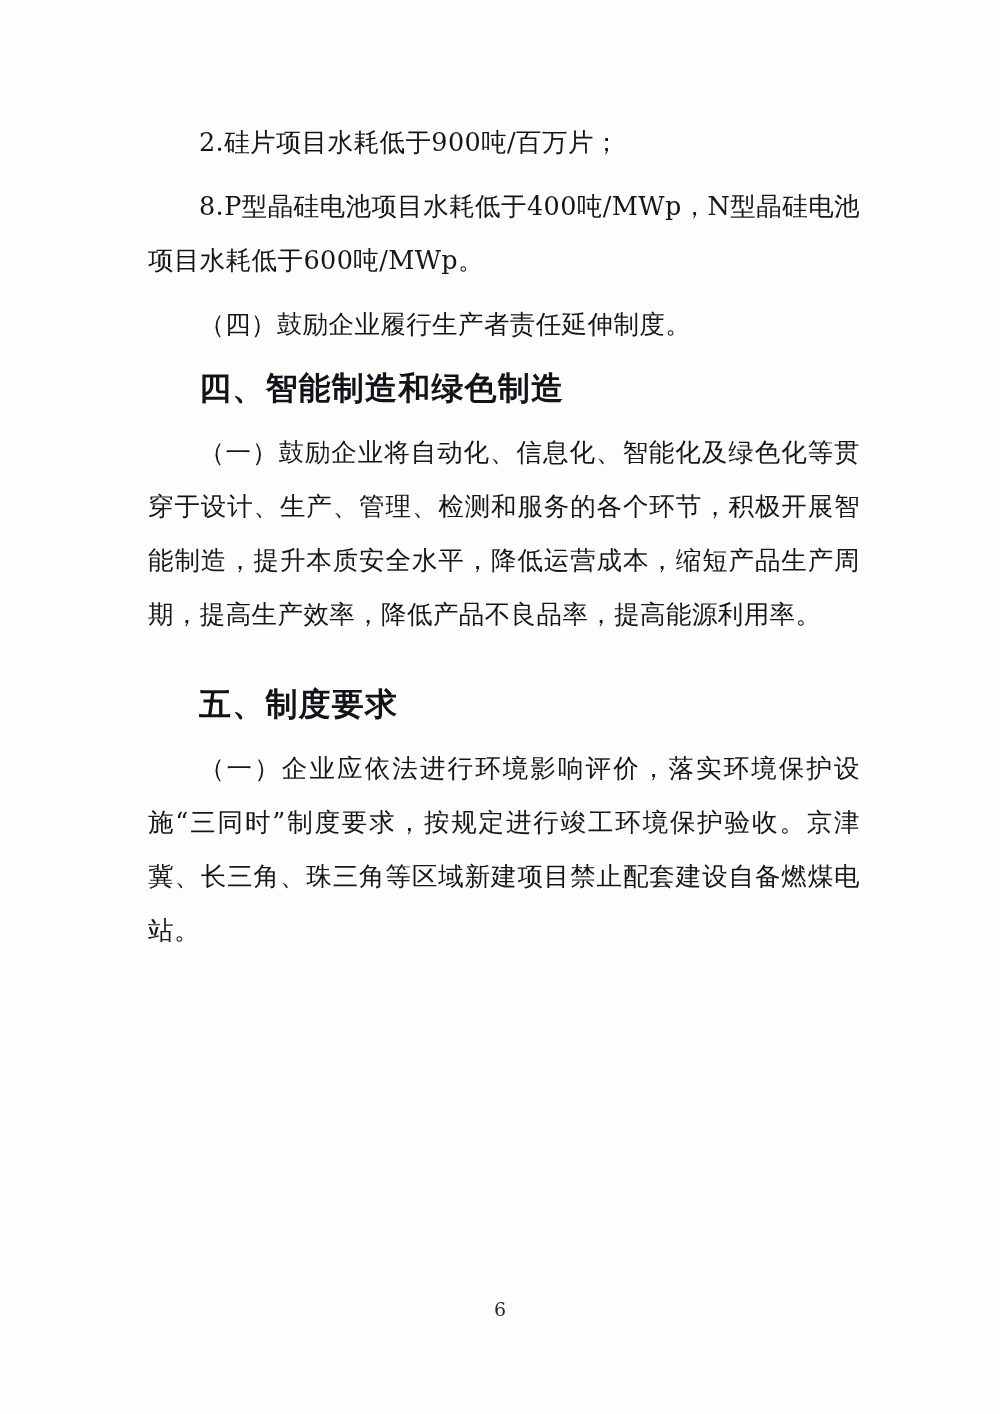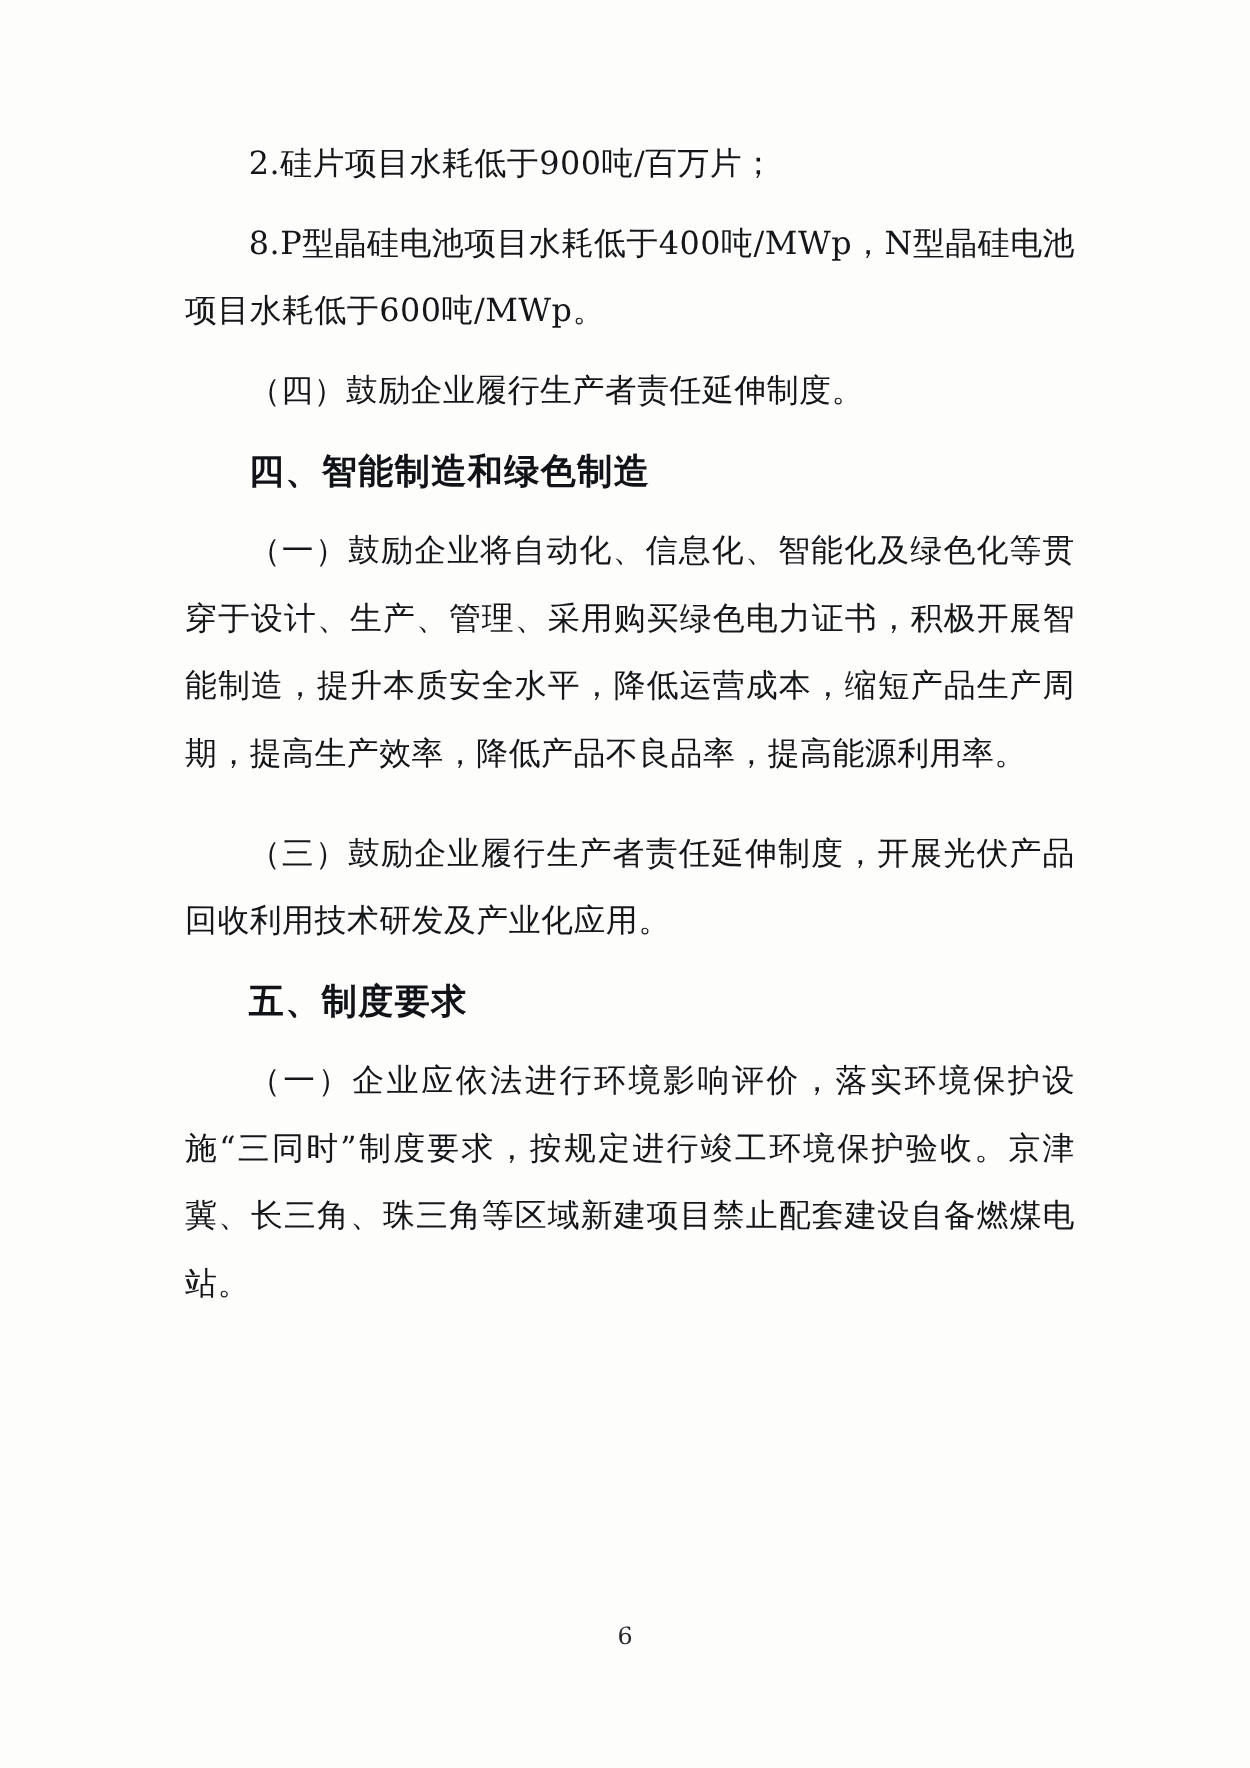"2.硅片项目水耗低于900吨/百万片；" .body-area { top: 104px -> 115px }
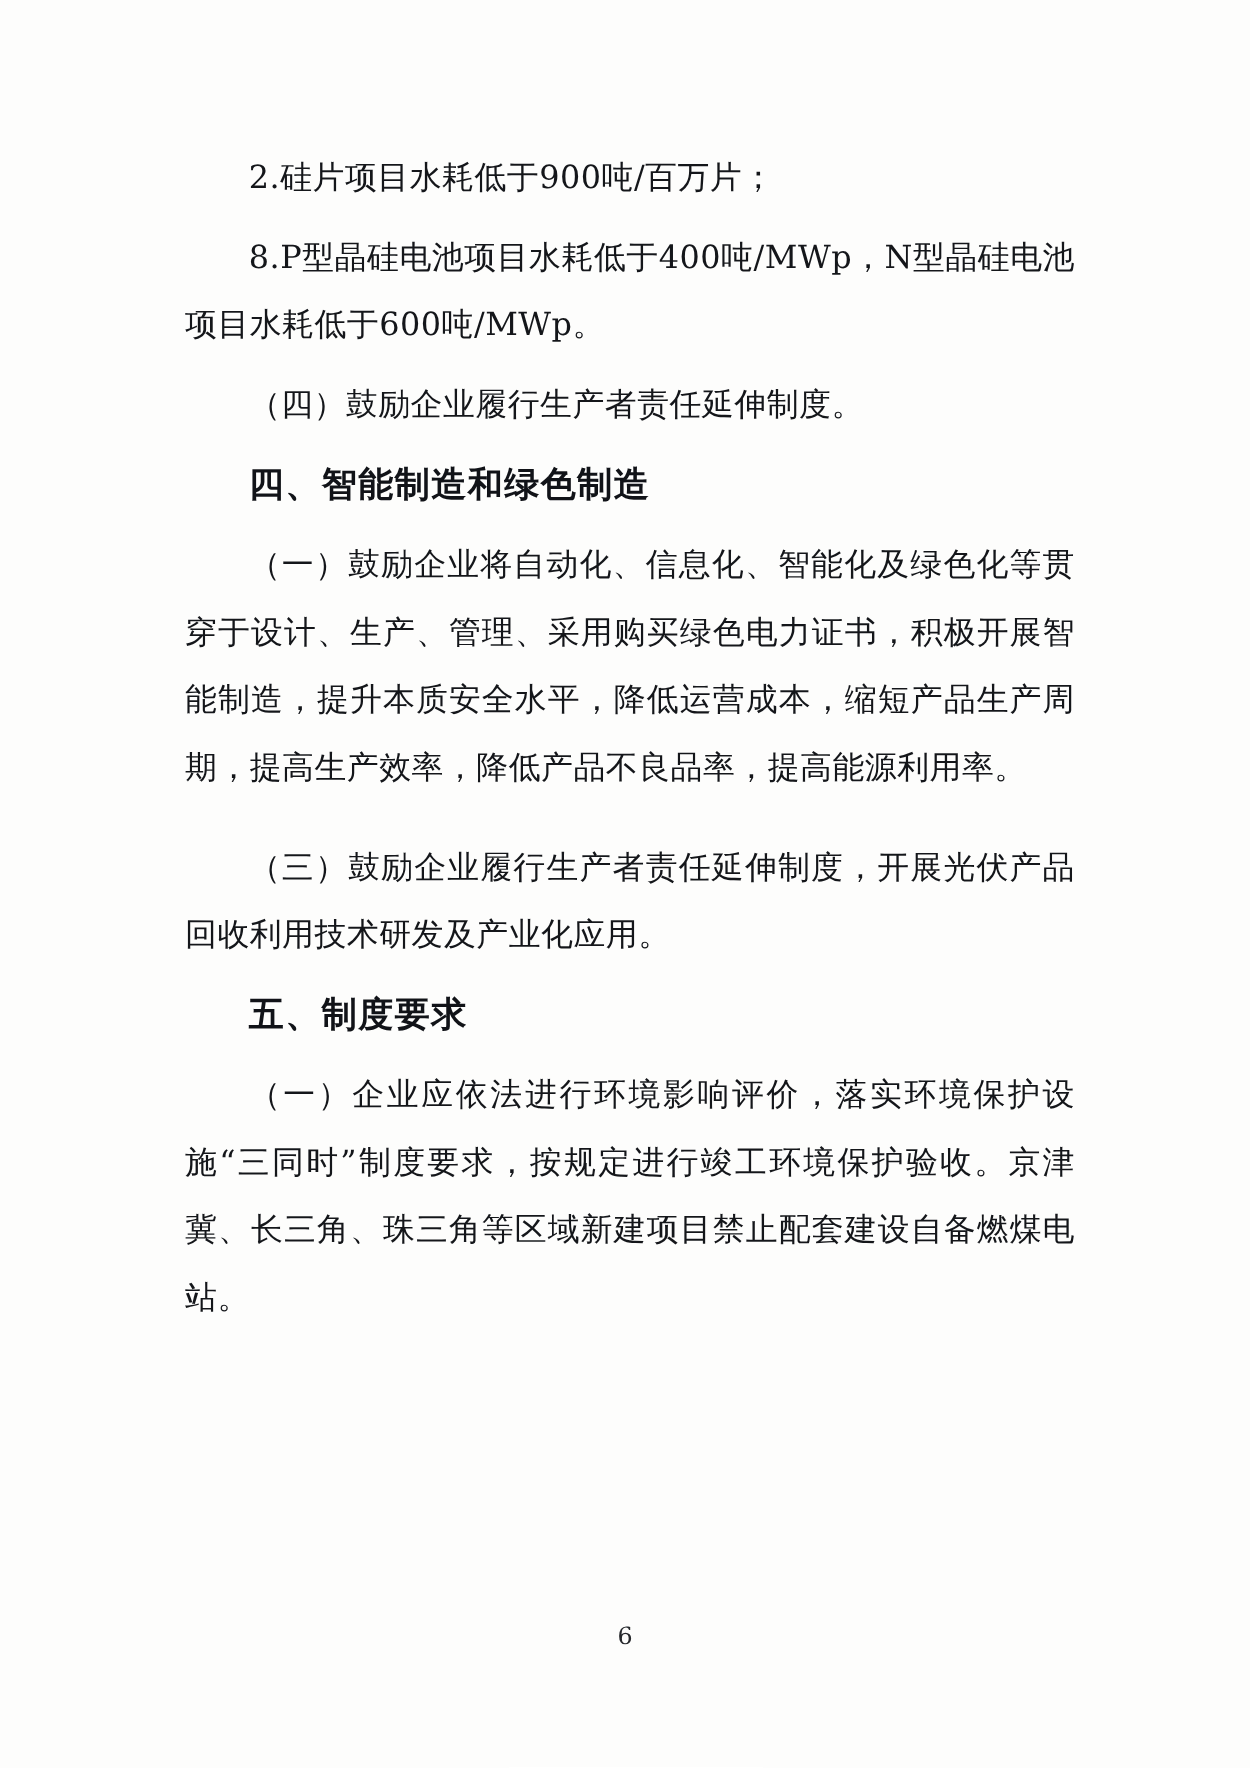"四、智能制造和绿色制造" .heading { font-size: 28px -> 32px }
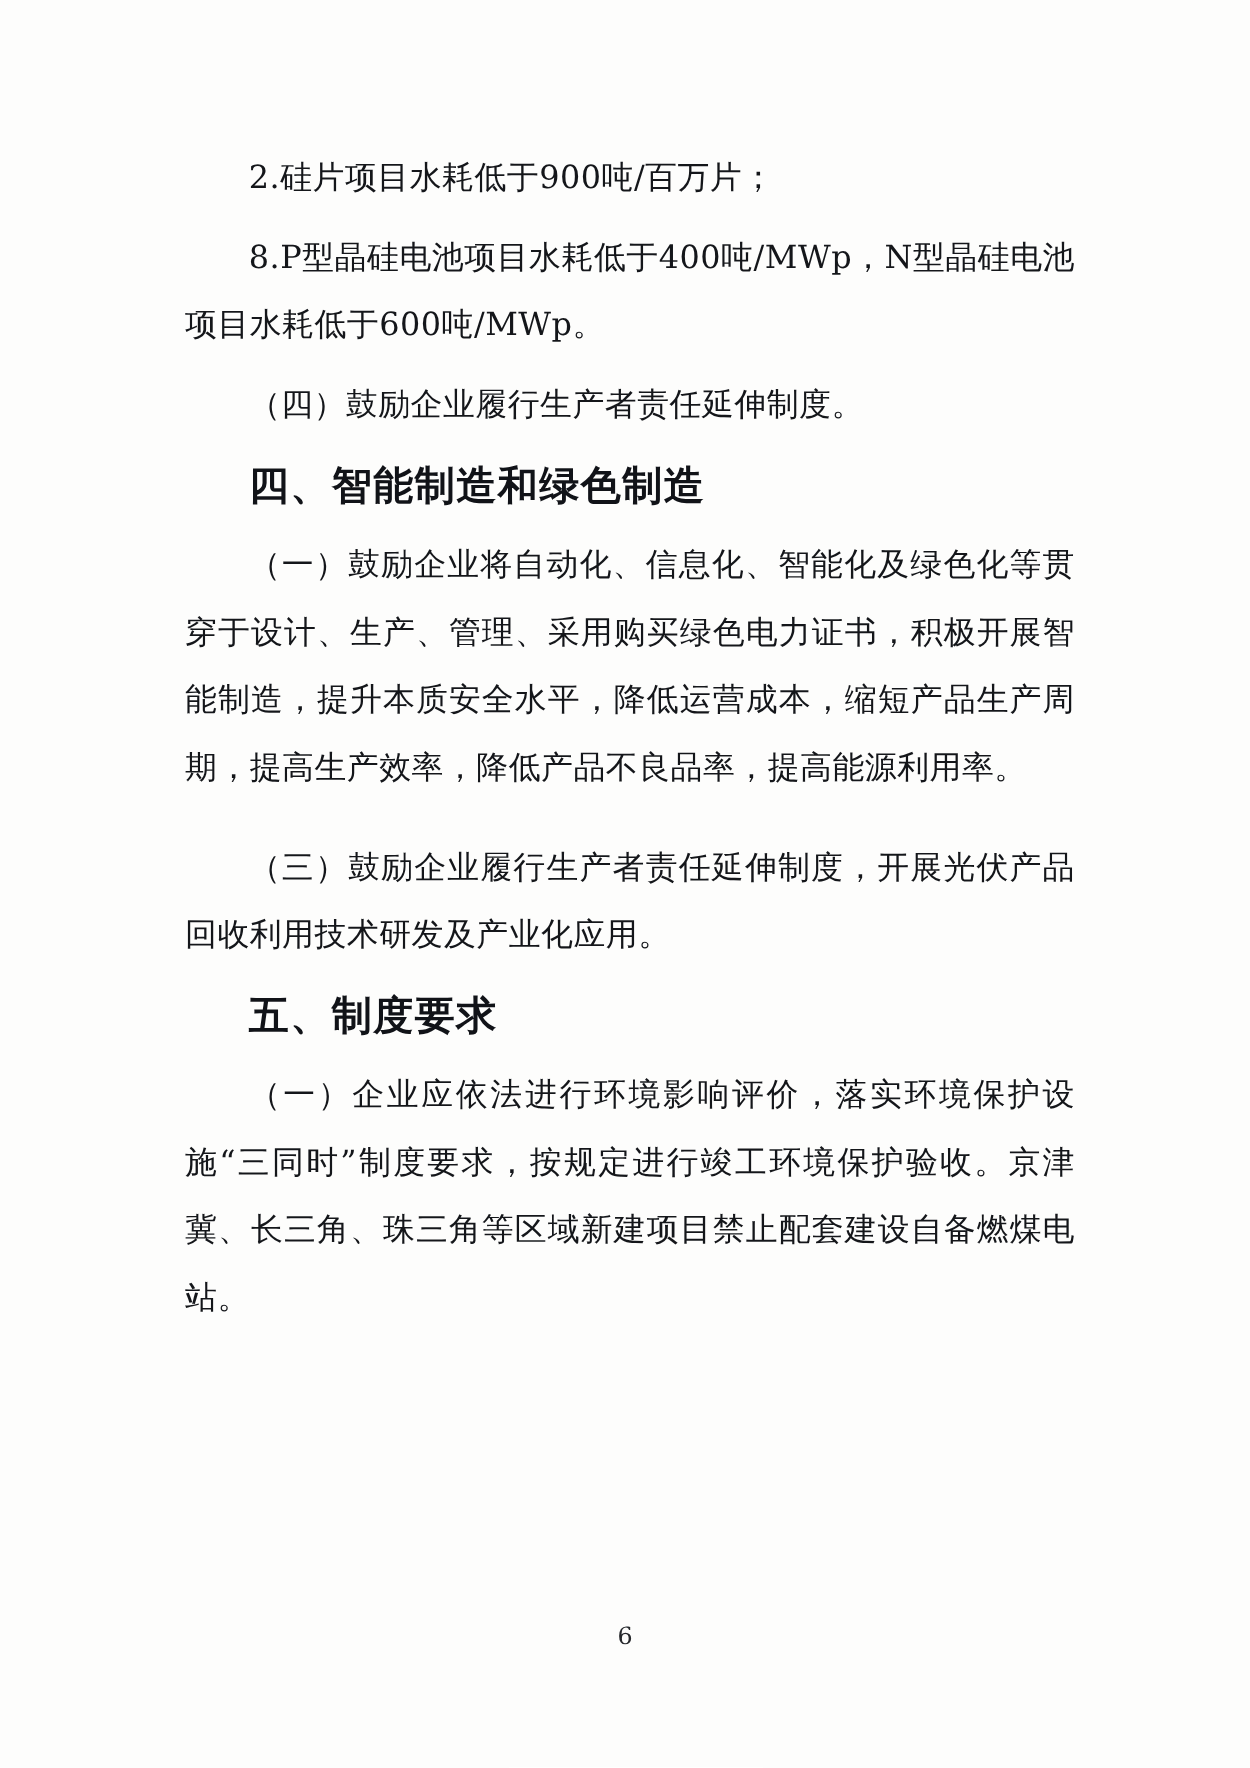"（一）鼓励企业将自动化、信息化、智能化及绿色化等贯穿于设计、生产、管理、采用购买" p.indent { text: 采用购买绿色电力证书 -> 检测和服务的各个环节 }
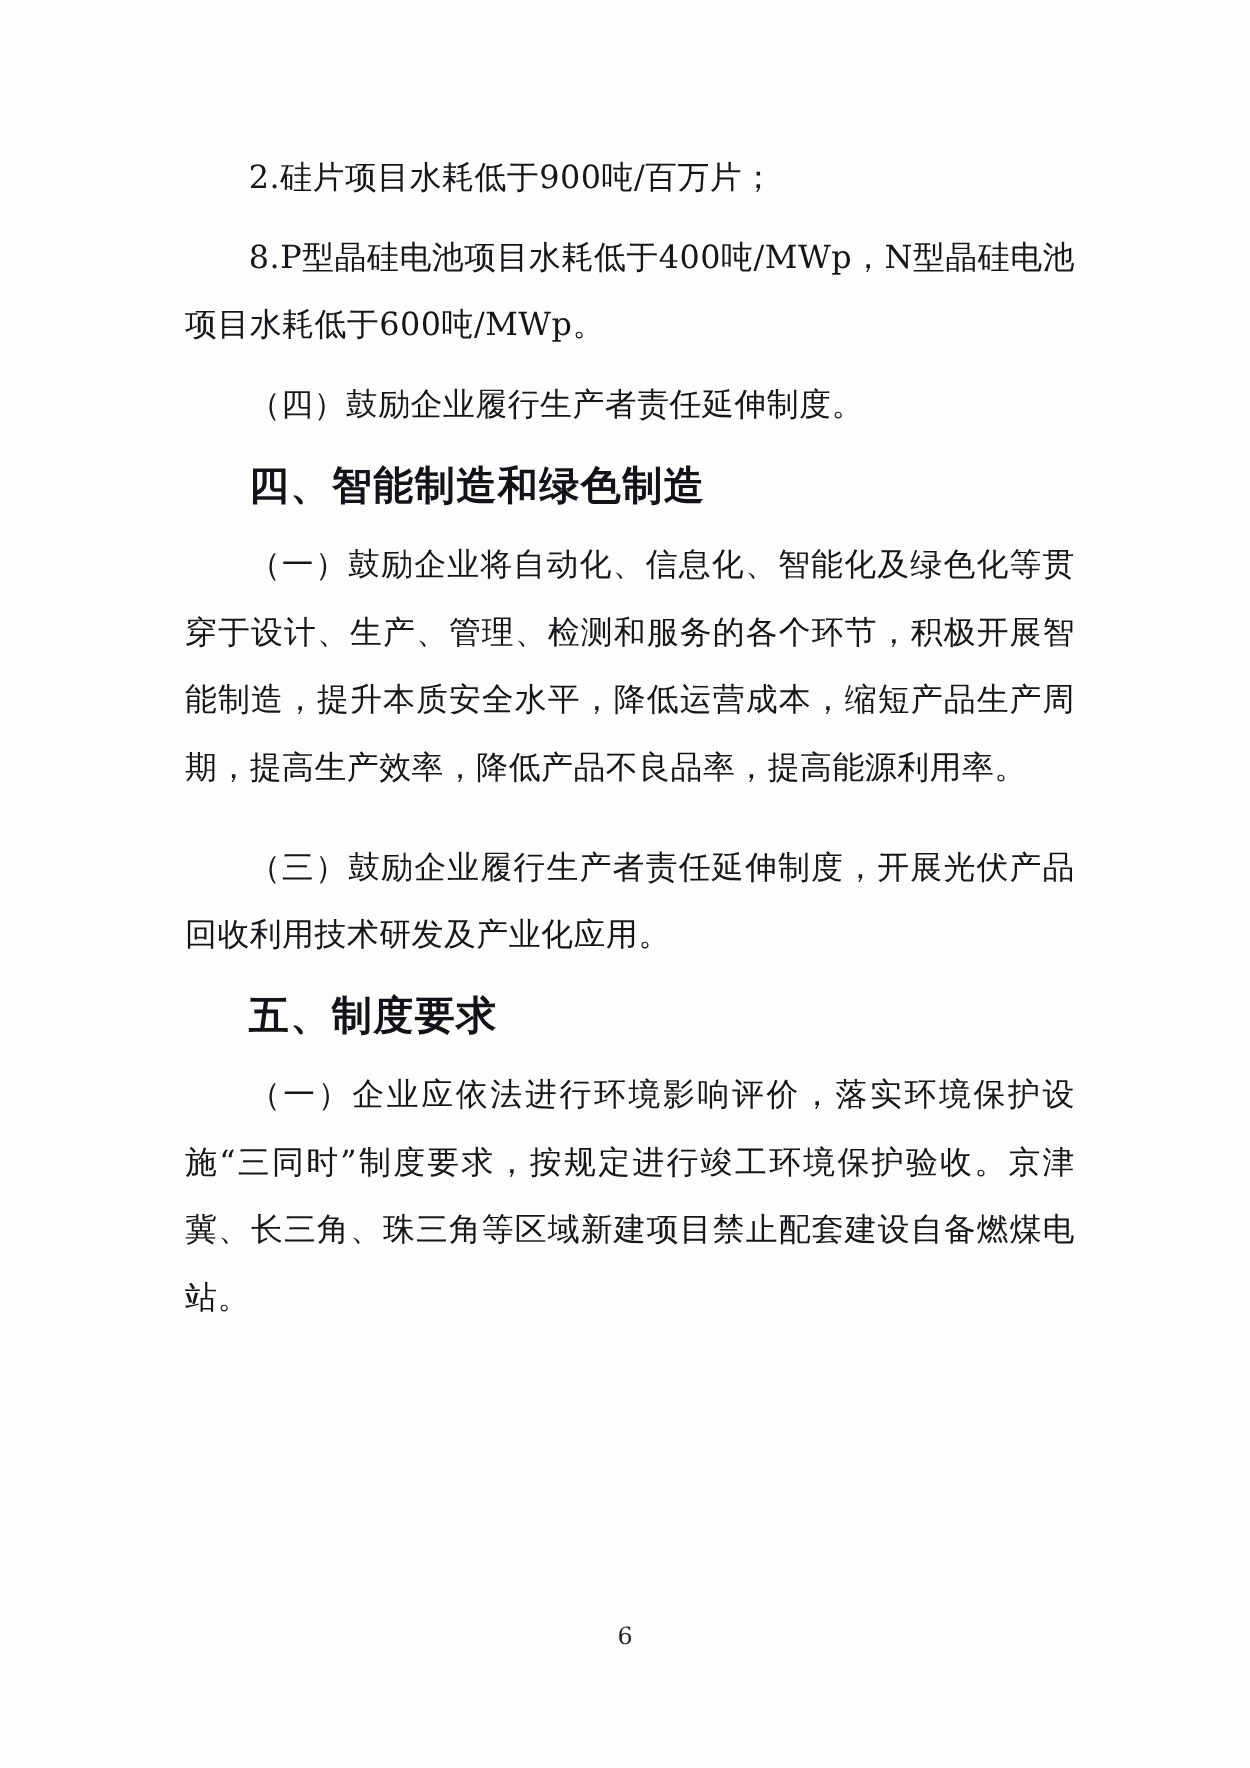"（三）鼓励企业履行生产者责任延伸制度，开展光伏产品回收利用技术研发及产业化应用。" p.indent { html: <p>（三）鼓励企业履行生产者责任延伸制度，开展光伏产品回收利用技术研发及产业化应用。</p> -> none }
